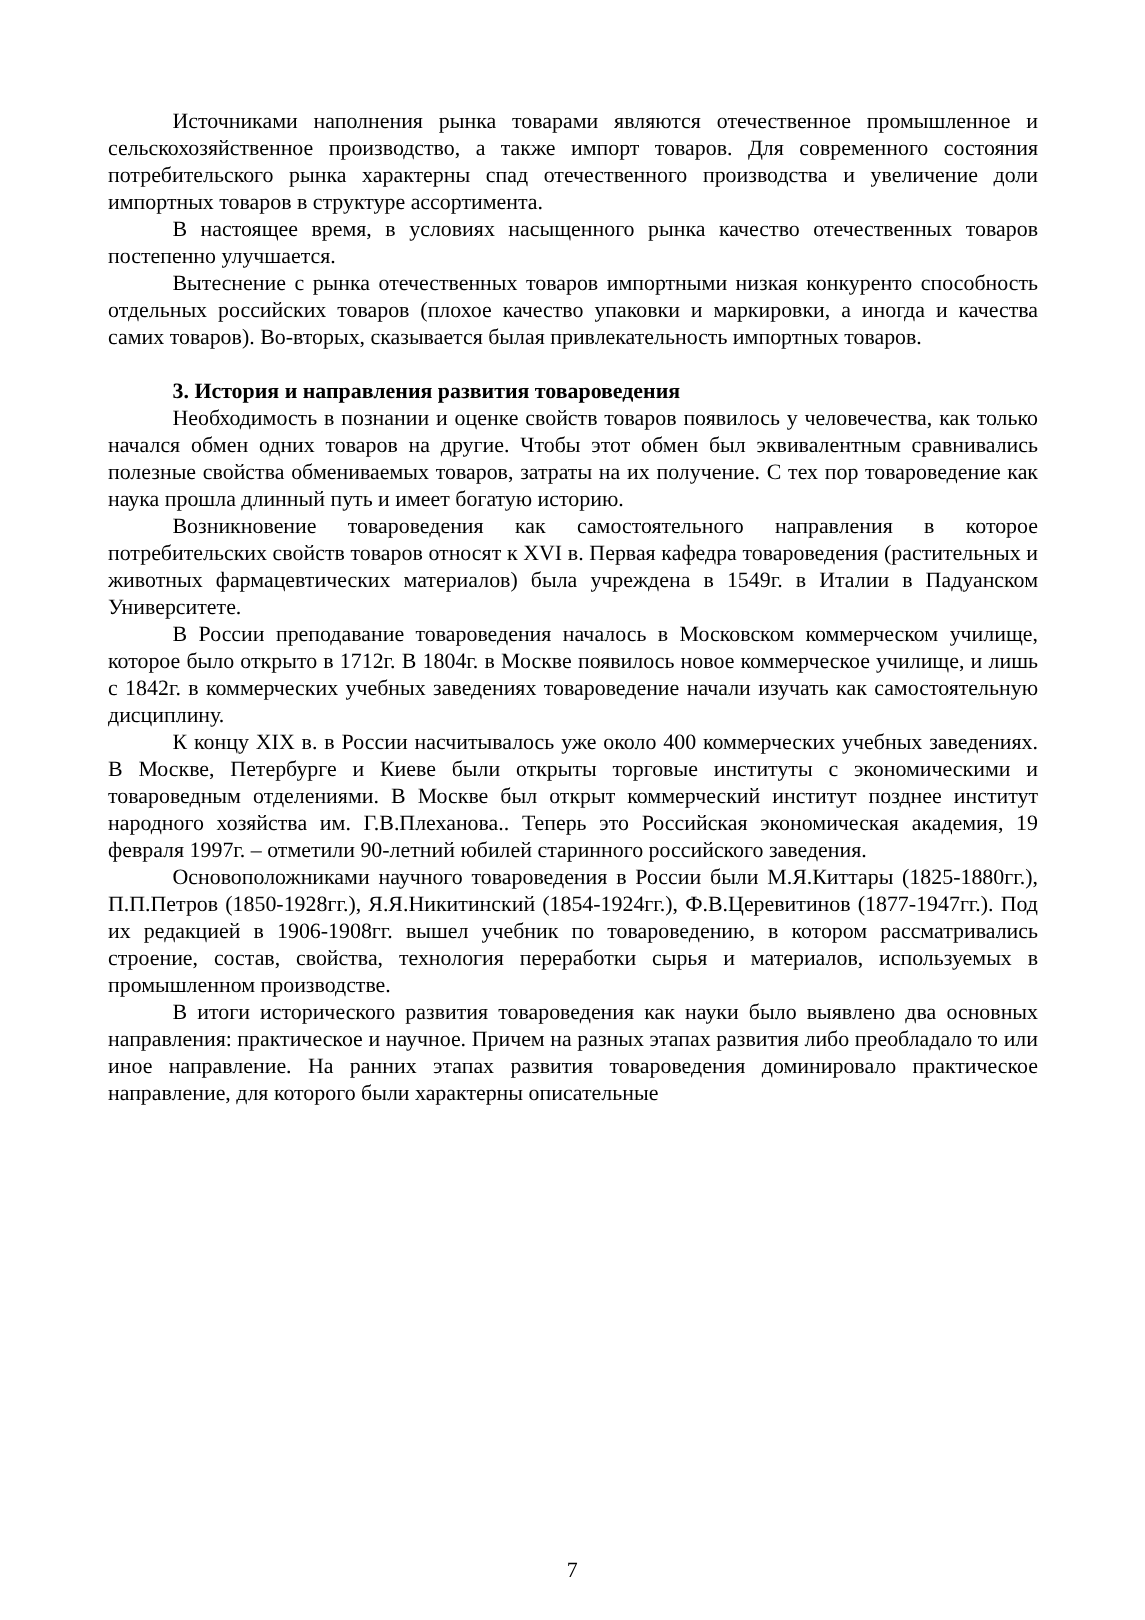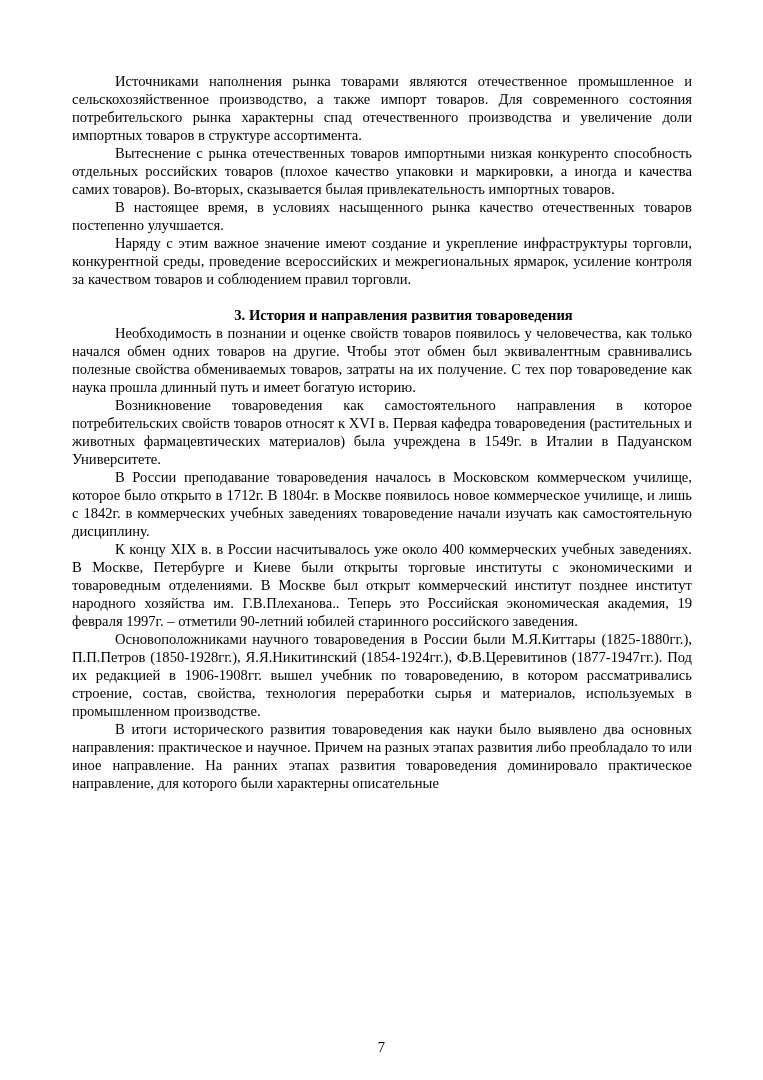"Вытеснение с рынка отечественных товаров" p.para { order: before "В настоящее время, в условиях" -> after "В настоящее время, в условиях" }
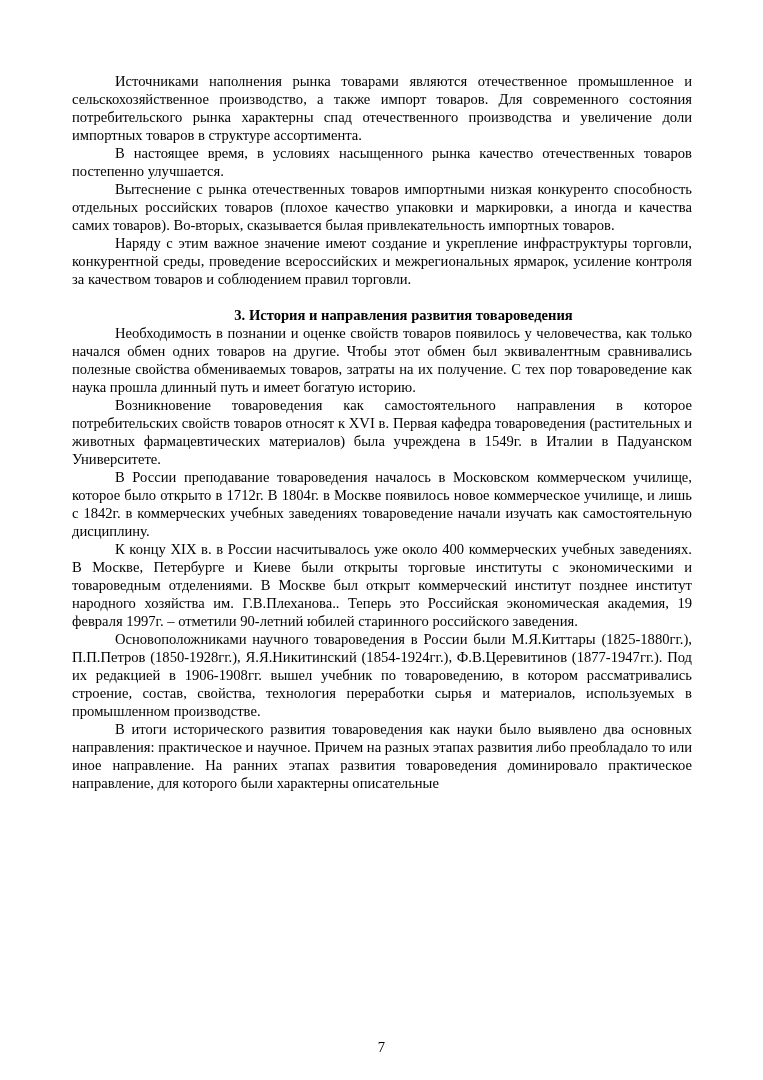"Наряду с этим важное значение" p.para { html: <p>Наряду с этим важное значение имеют создание и укрепление инфраструктуры торговли, конкурентной среды, проведение всероссийских и межрегиональных ярмарок, усиление контроля за качеством товаров и соблюдением правил торговли.</p> -> none }
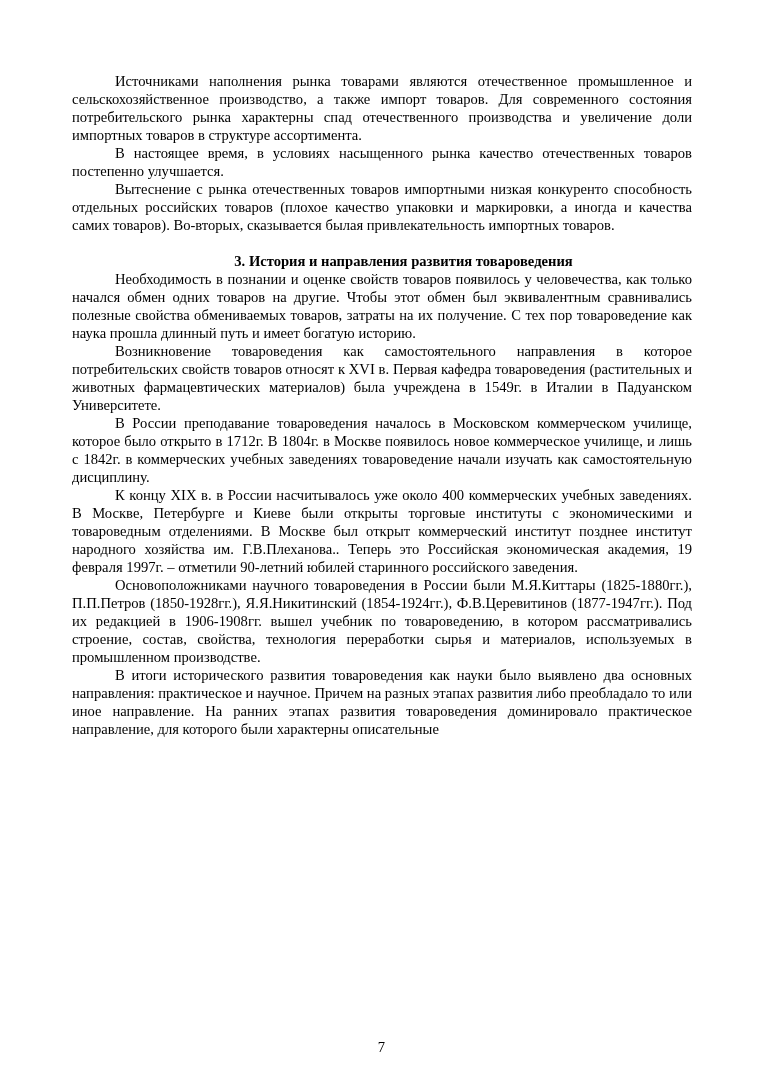"3. История и направления развития" .section-heading { text-align: center -> left }
